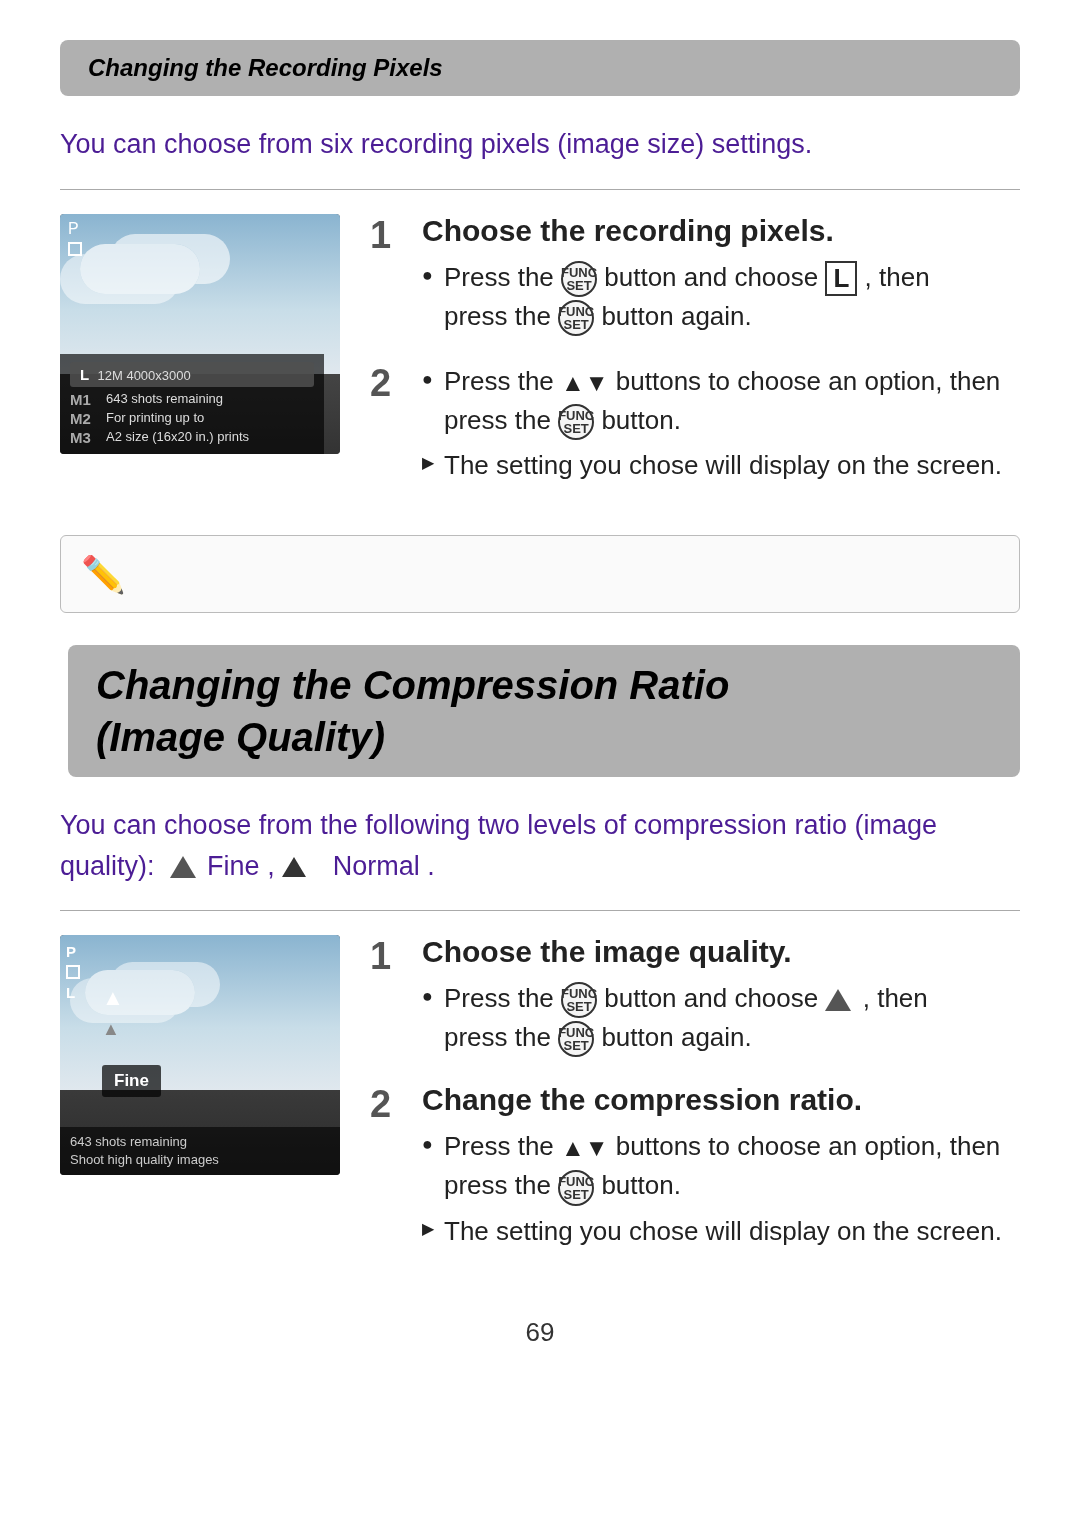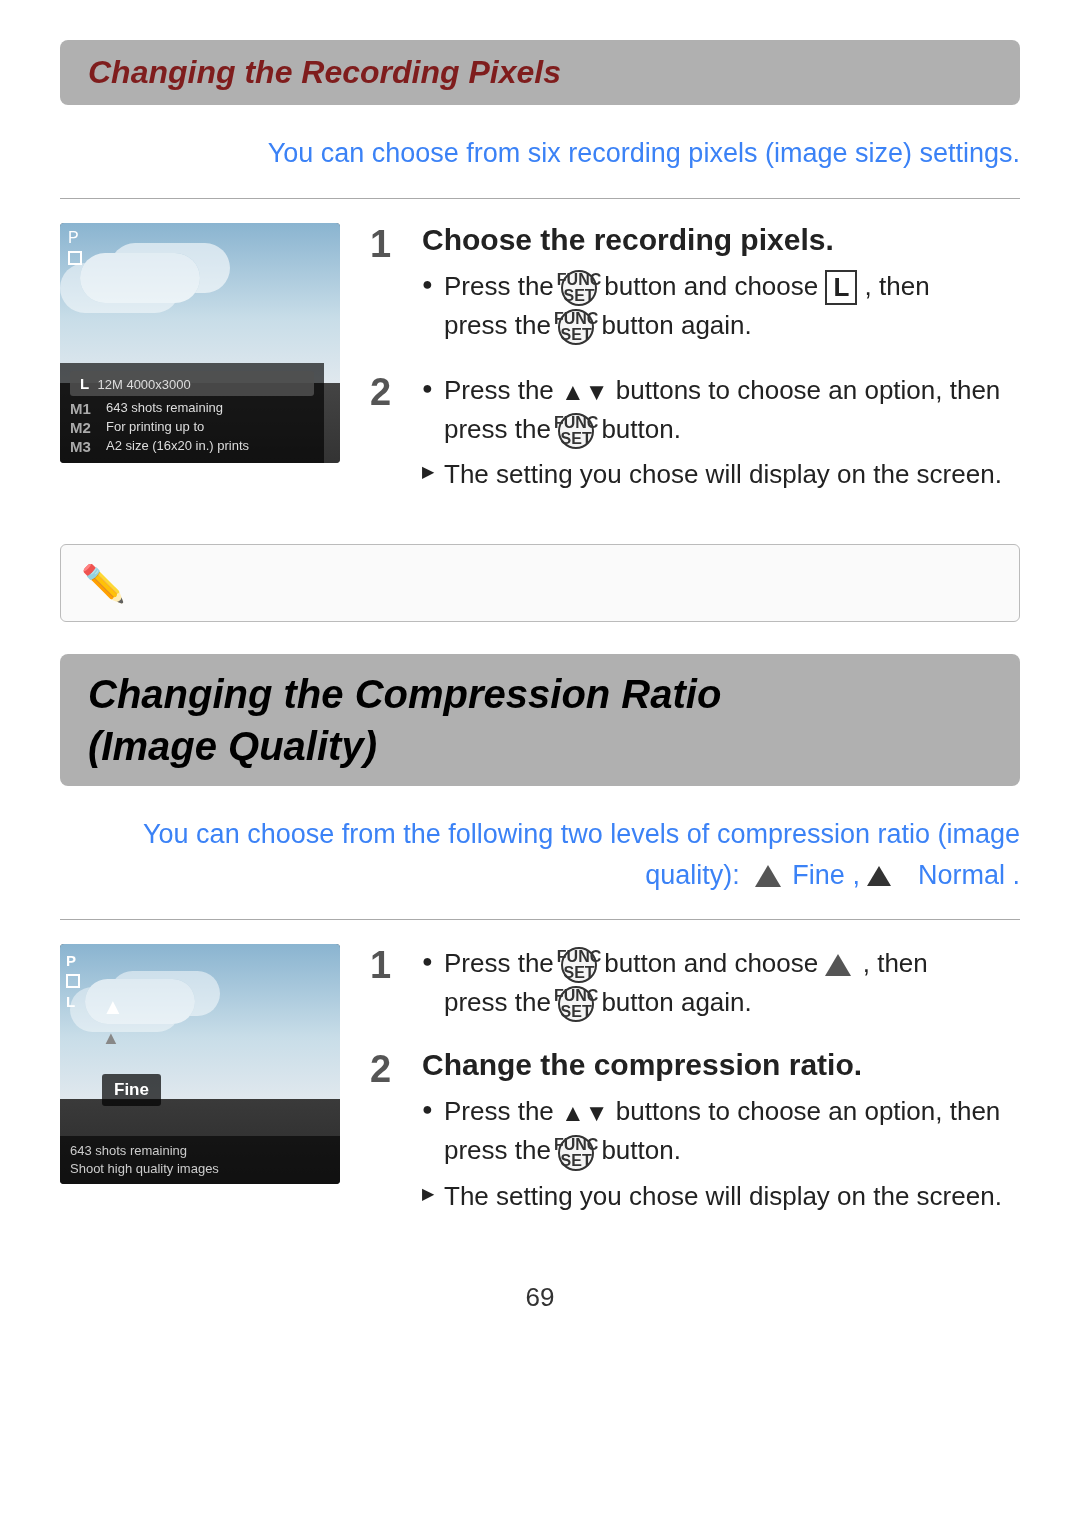"Changing the Recording Pixels" .section-header h1 { color: #7f1d1d -> #000000; font-size: 32px -> 24px }
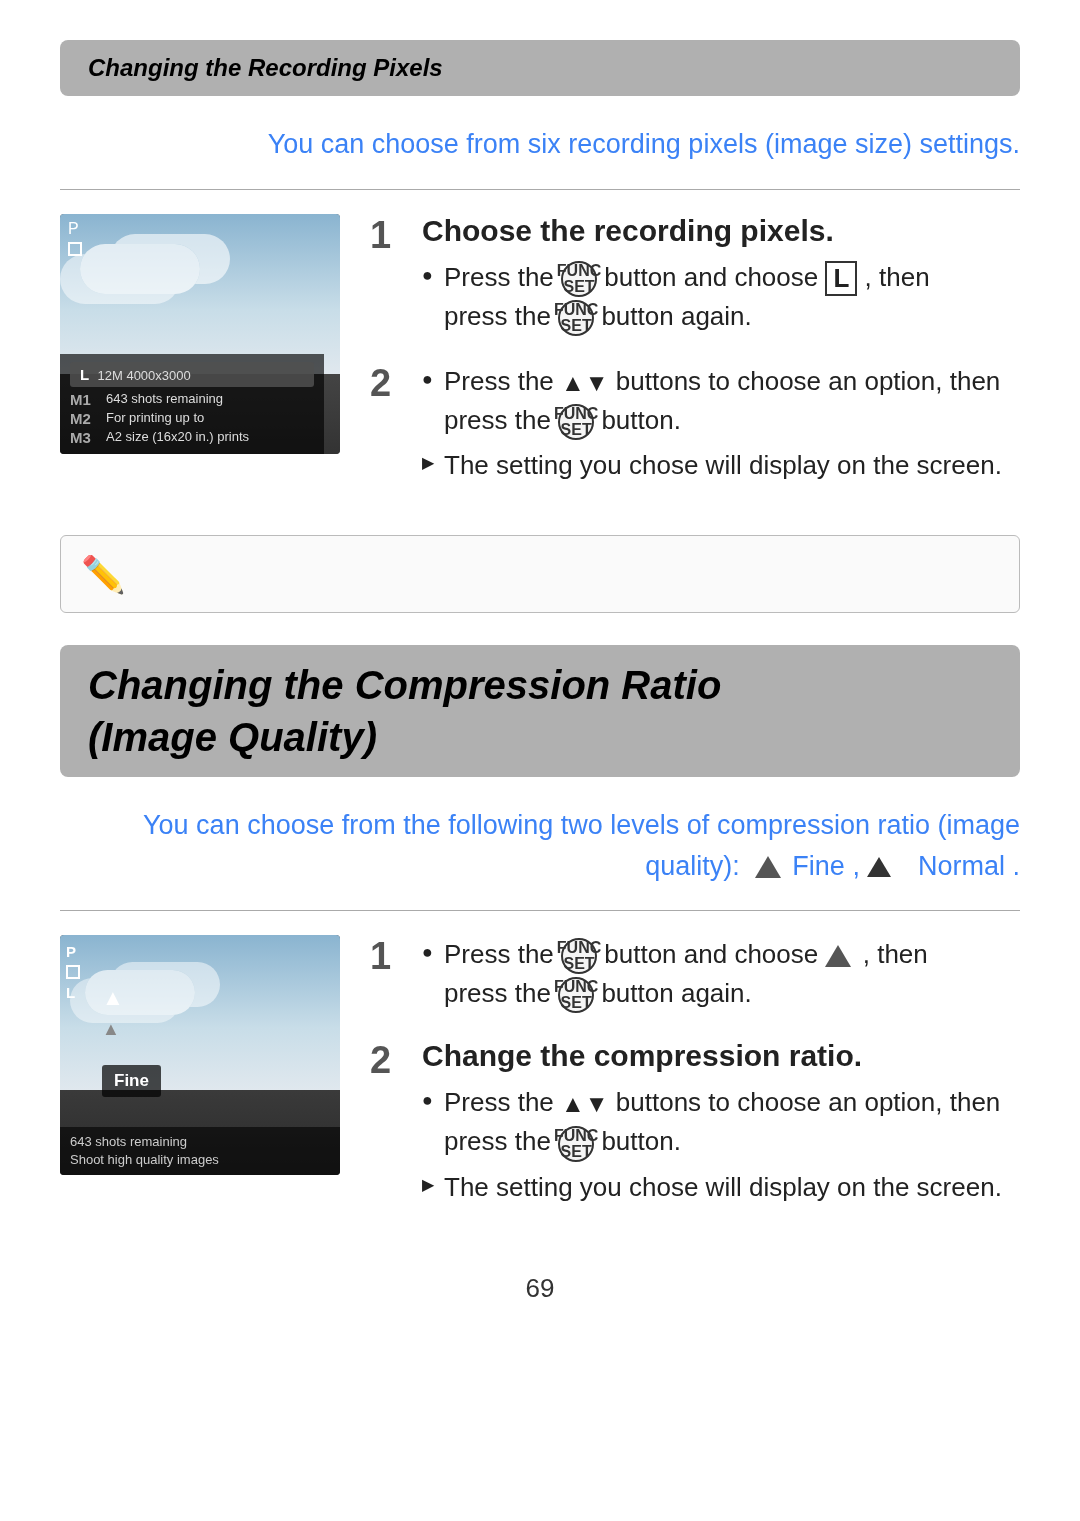"You can choose from six" .intro-text { color: #3b82f6 -> #4c1d95; text-align: right -> none }
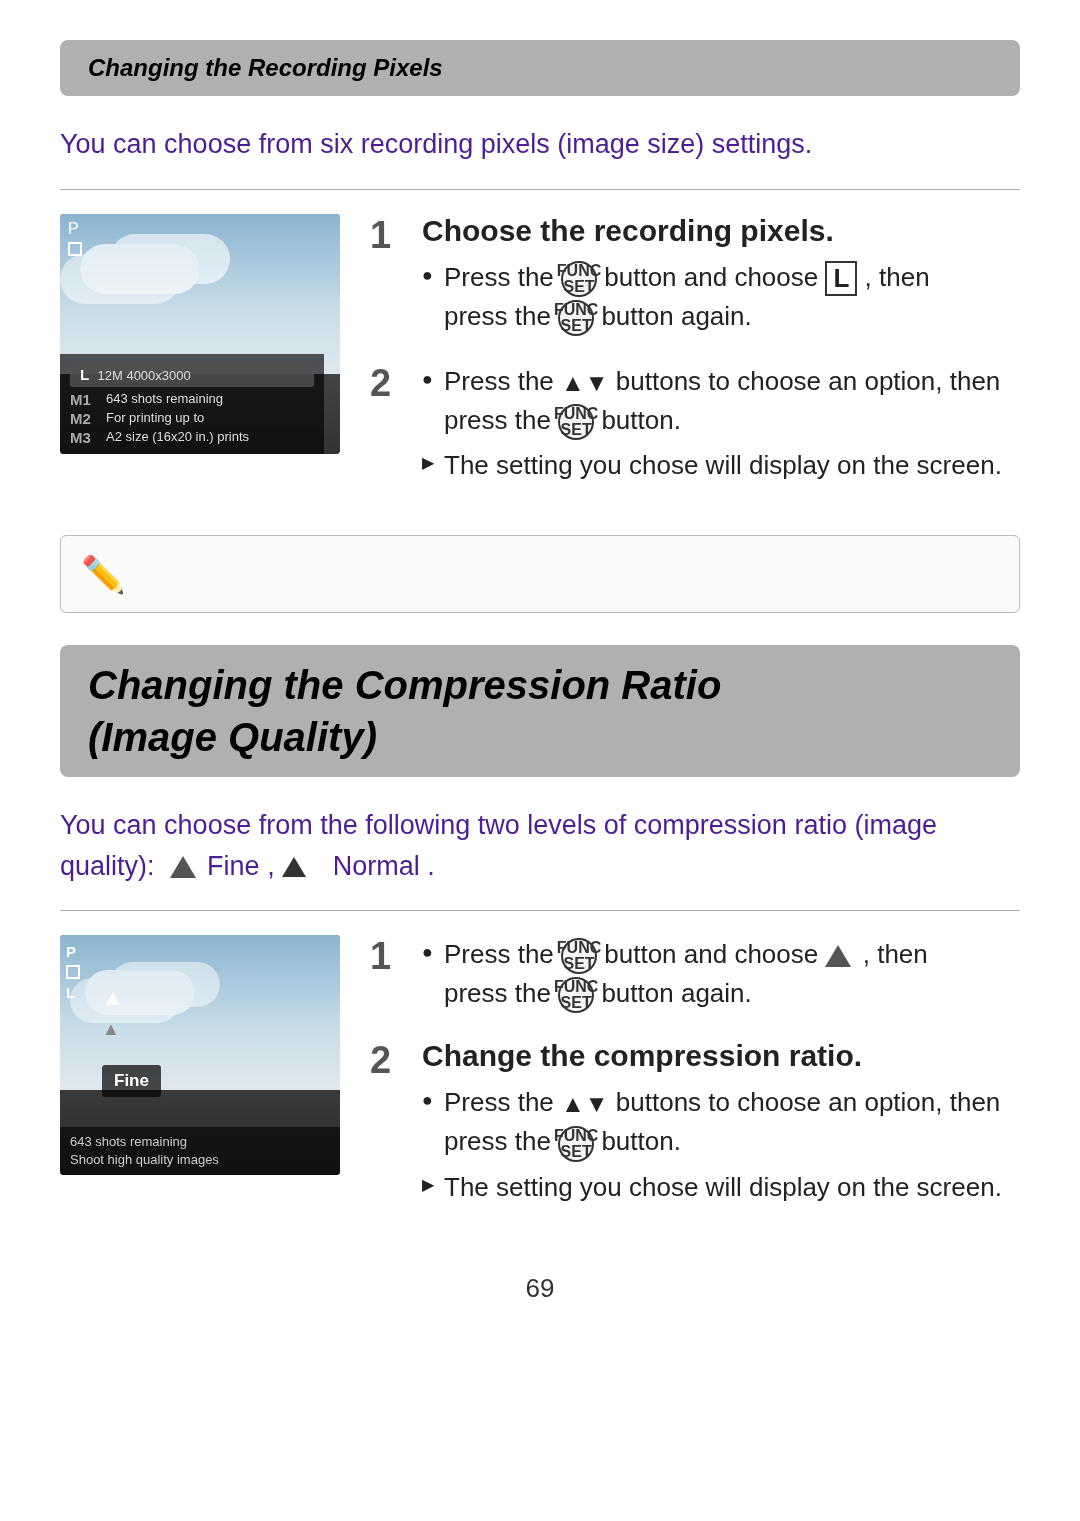"FUNC" .func-btn span { font-size: 16px -> 13px }
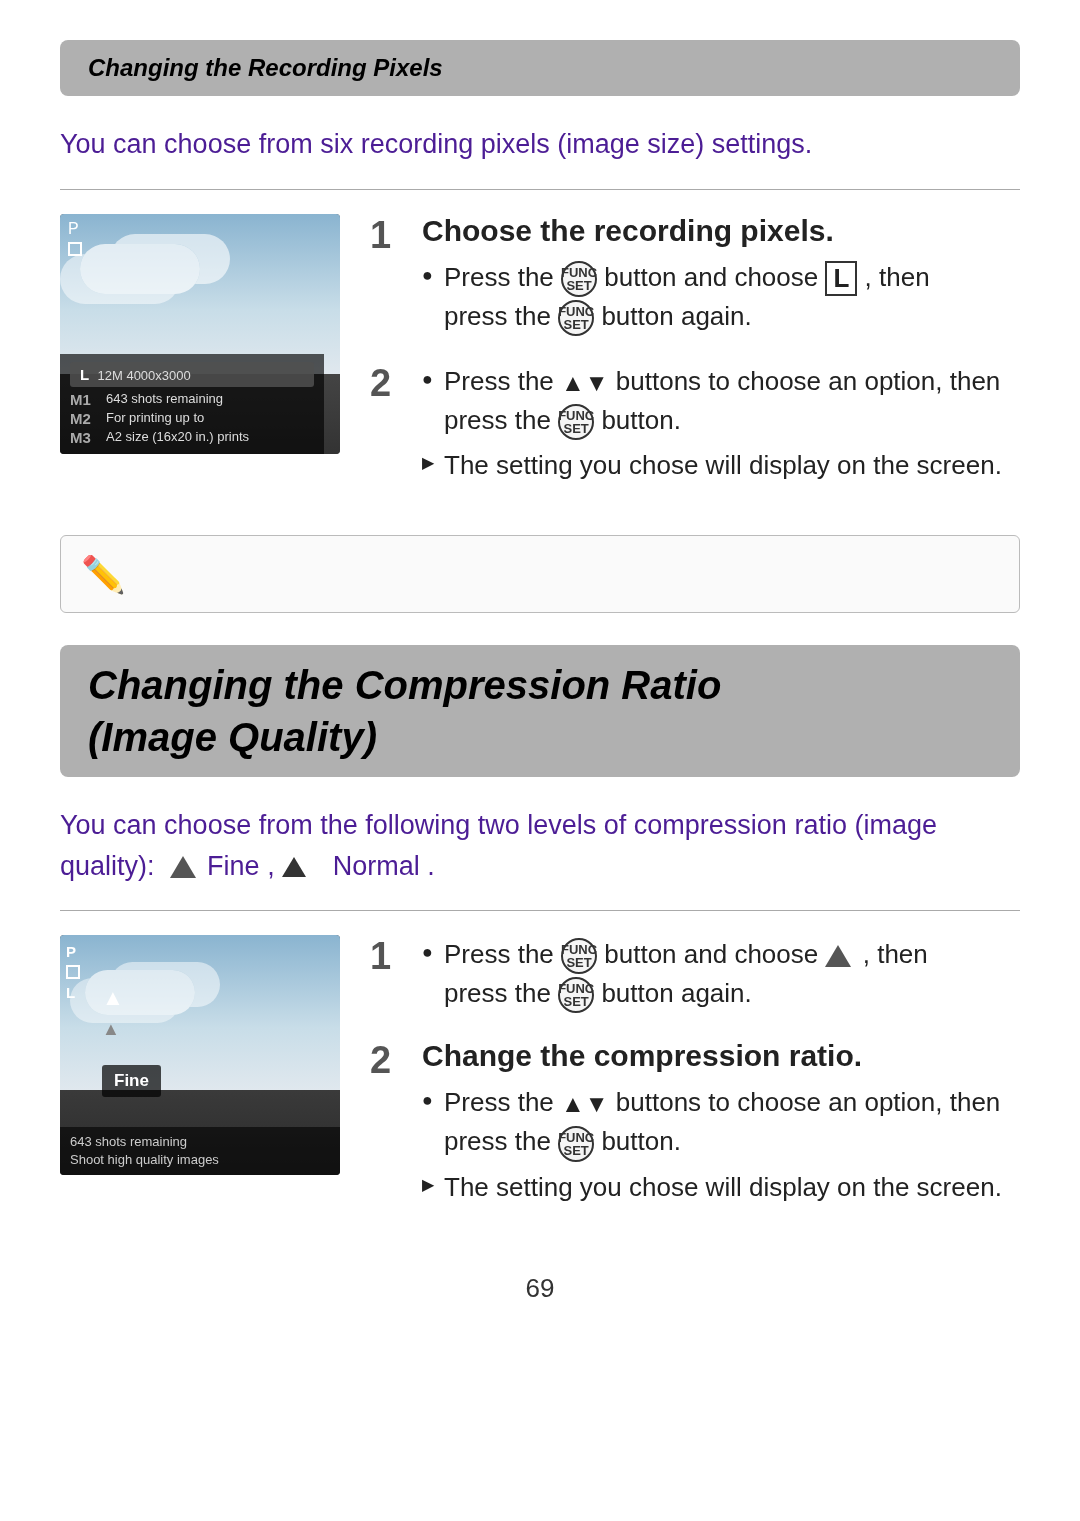"Changing the Compression Ratio" .section-header-2line { margin-left: none -> 8px }
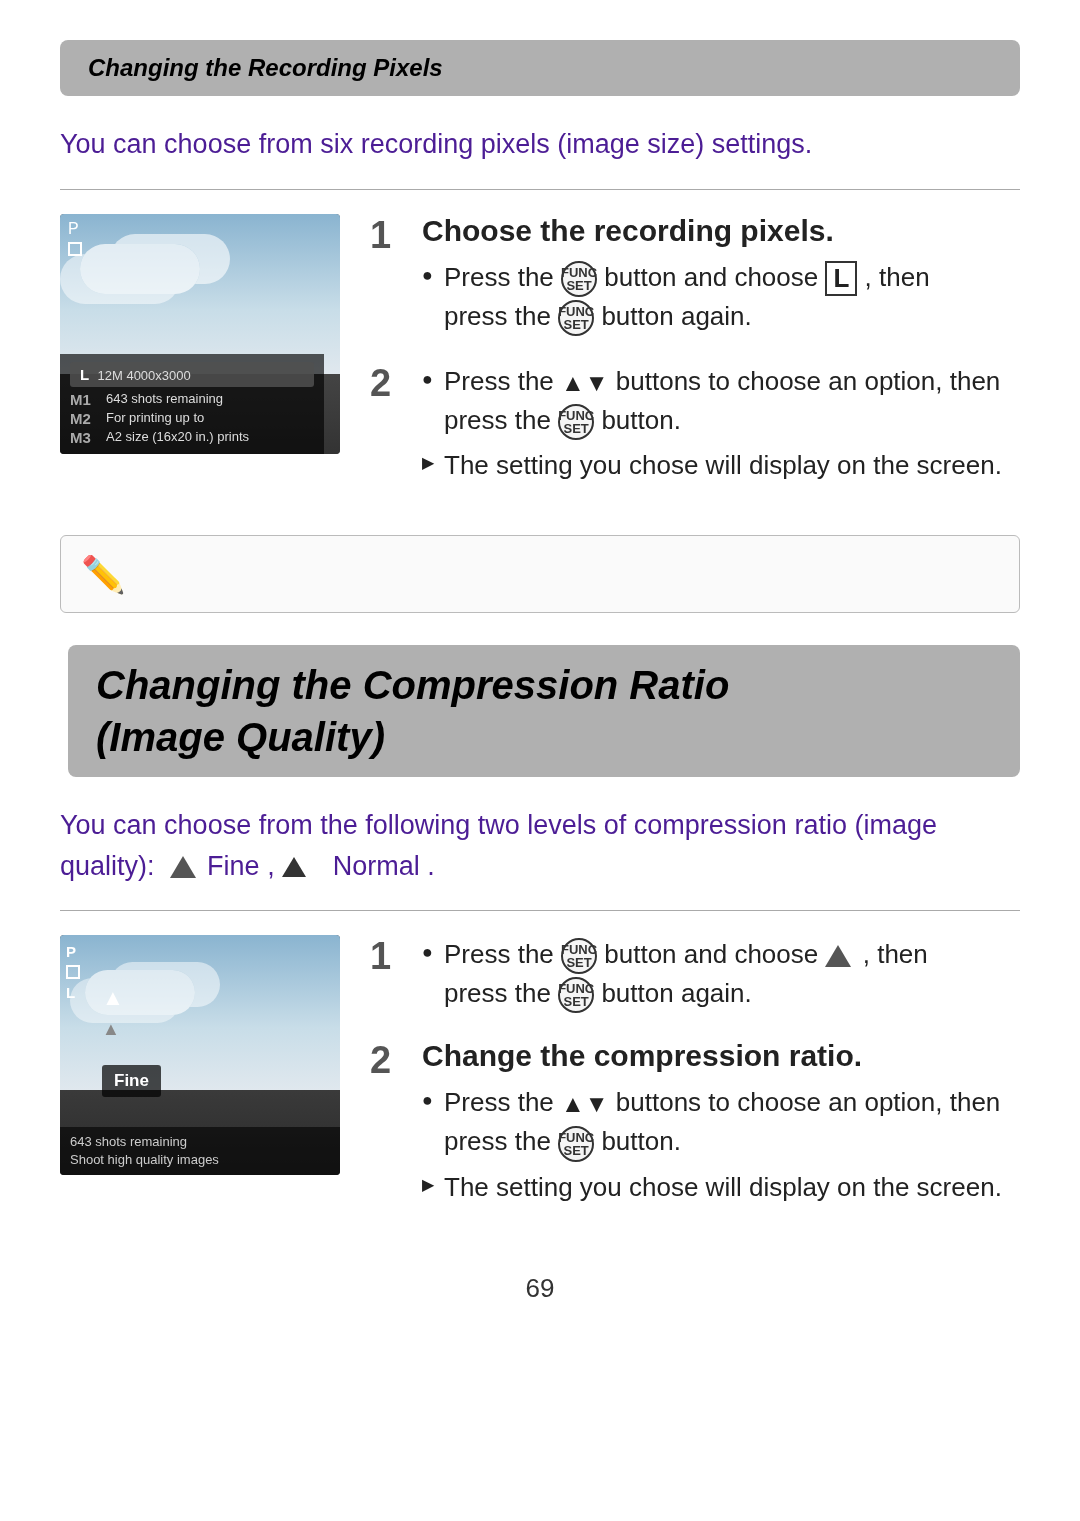"Choose the image quality." div.step-title { html: none -> <div>Choose the image quality.</div> }
